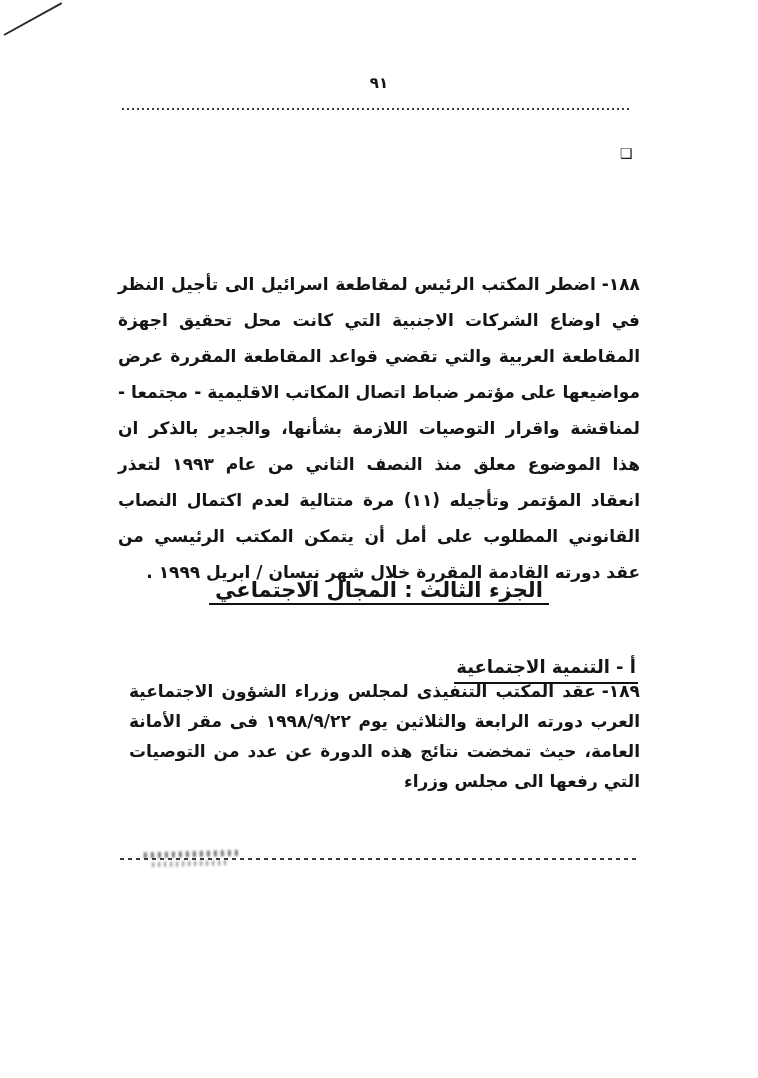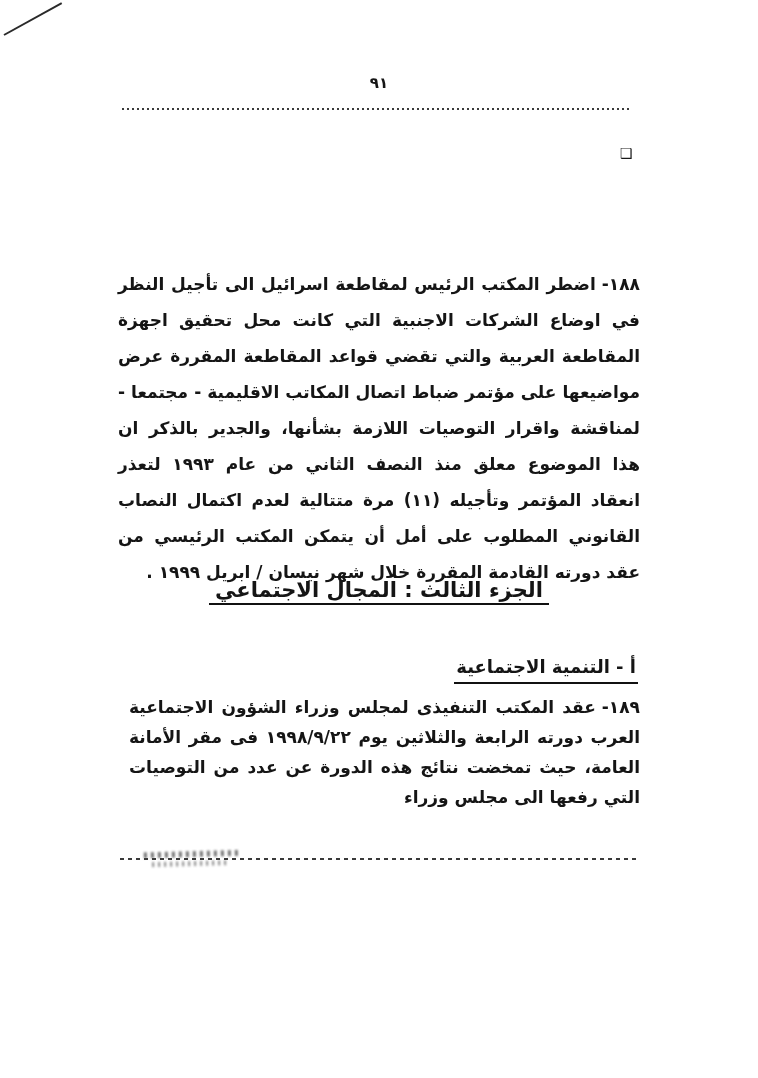"١٨٩-عقد المكتب التنفيذى لمجلس وزراء" .p189 { top: 692px -> 676px }
